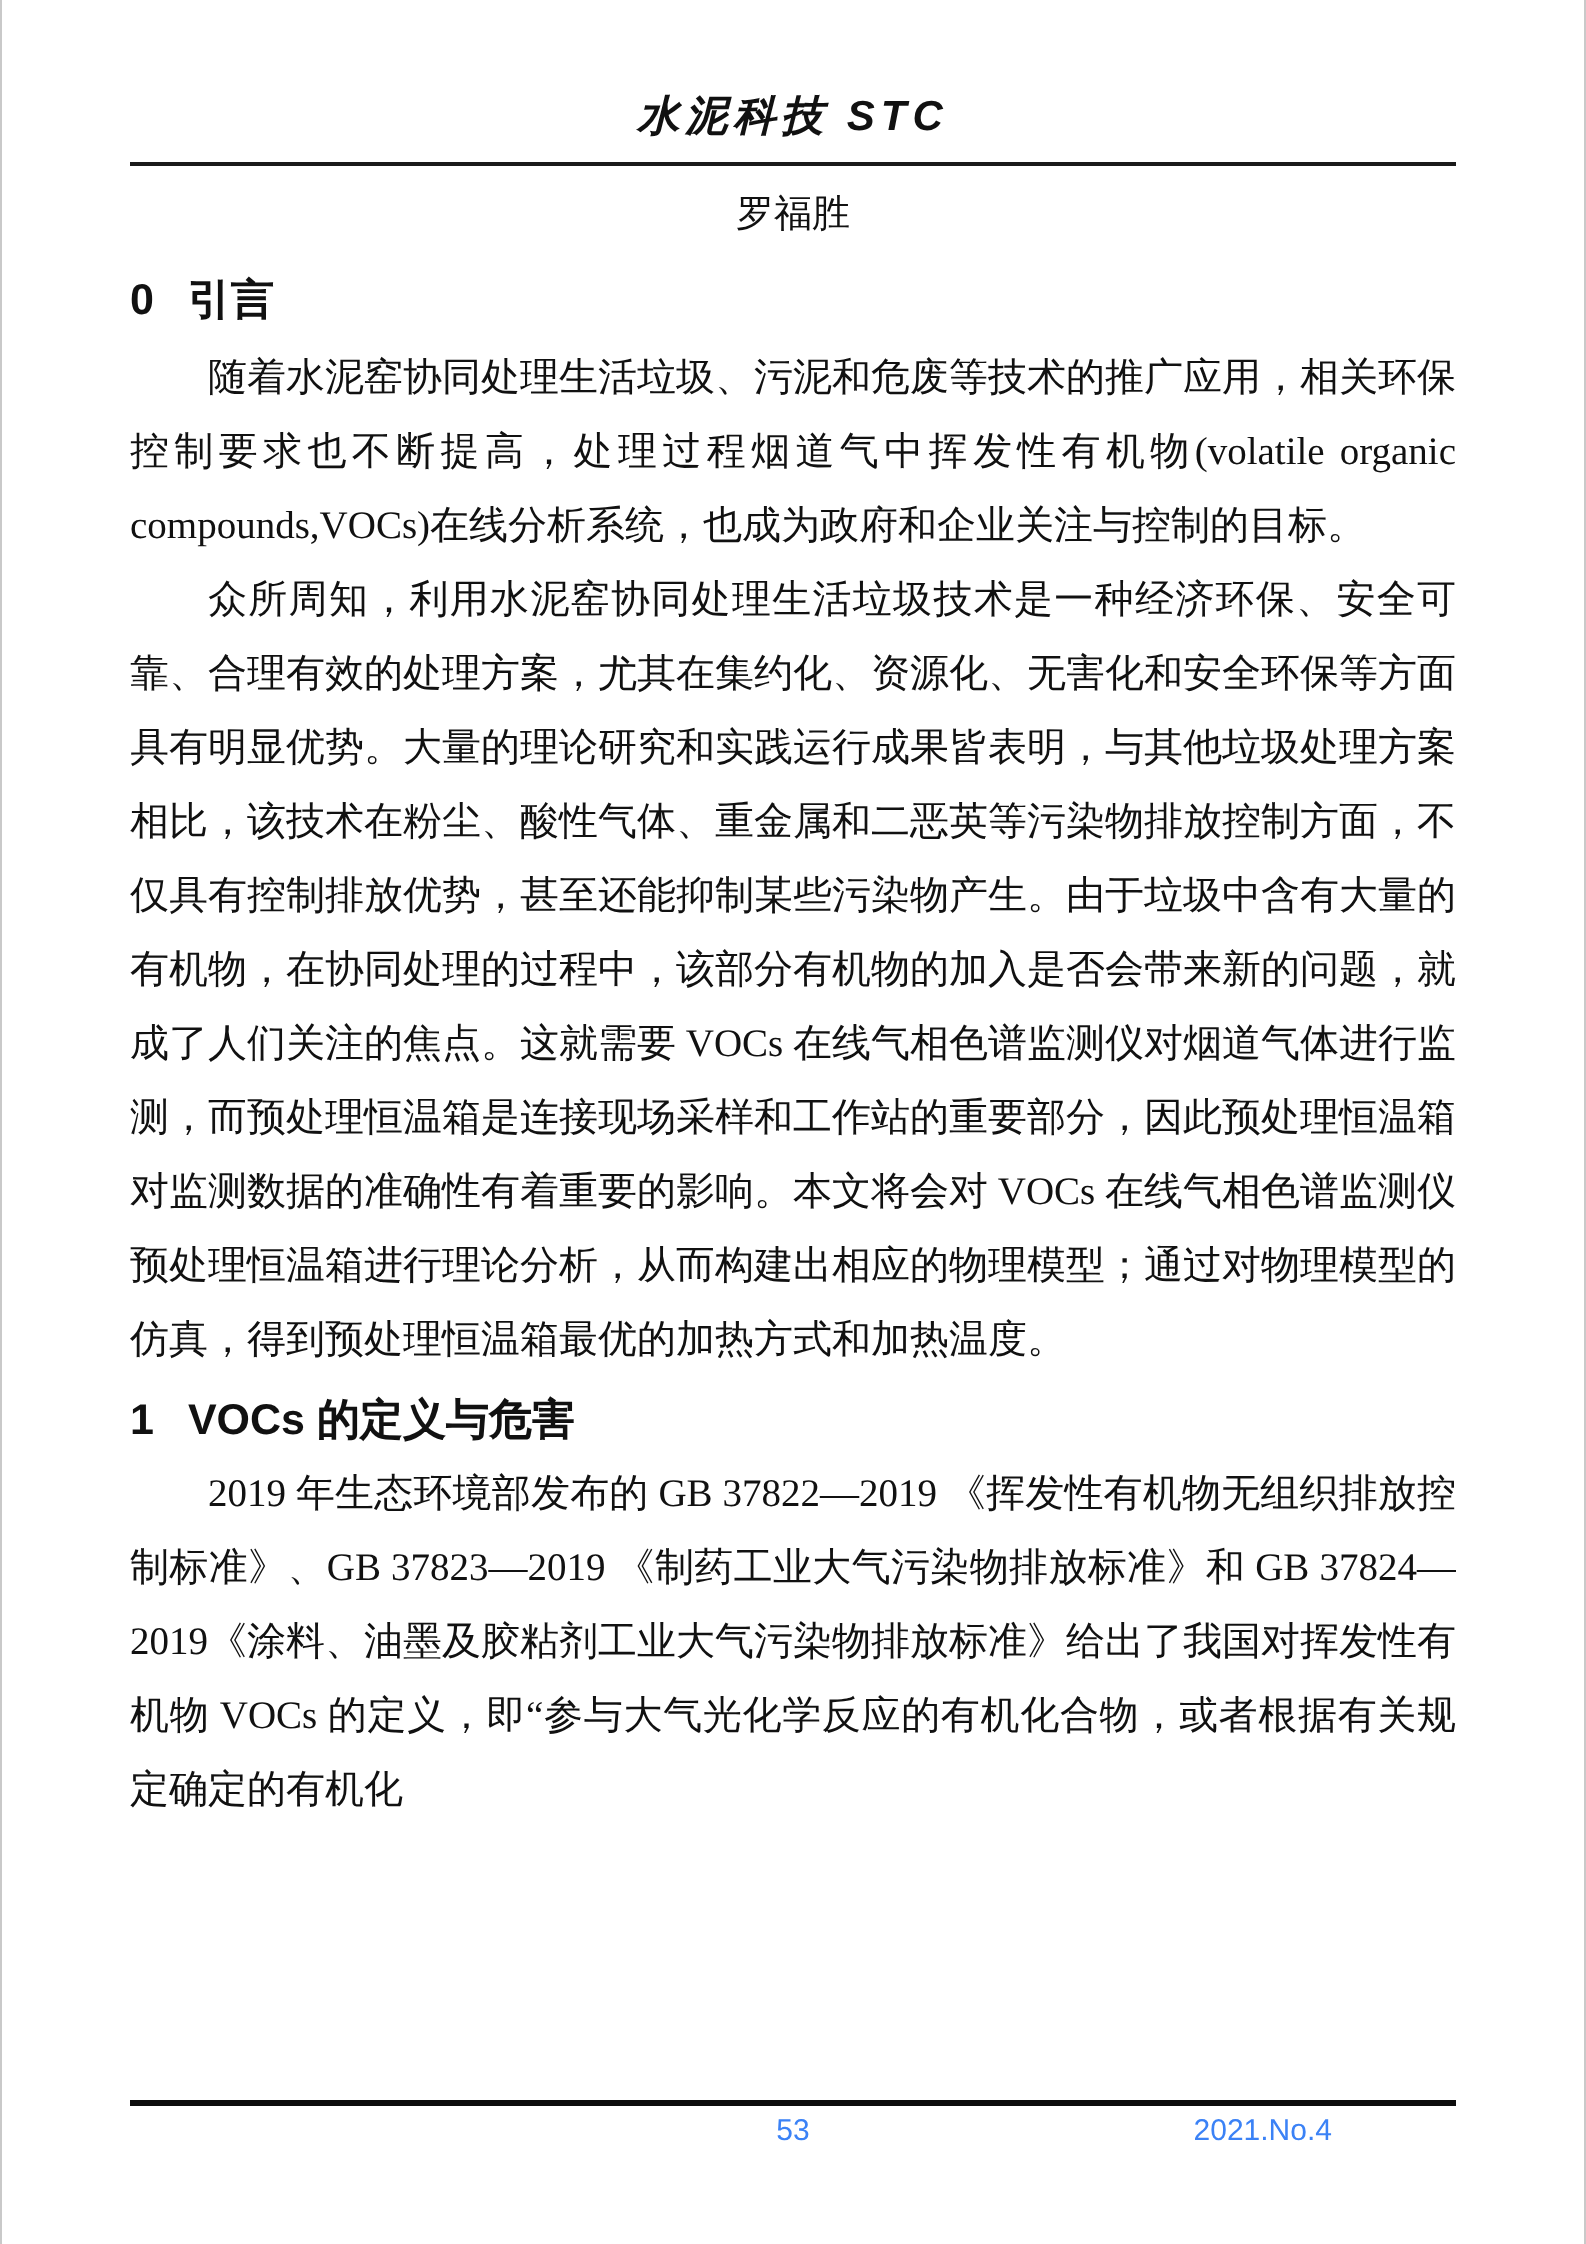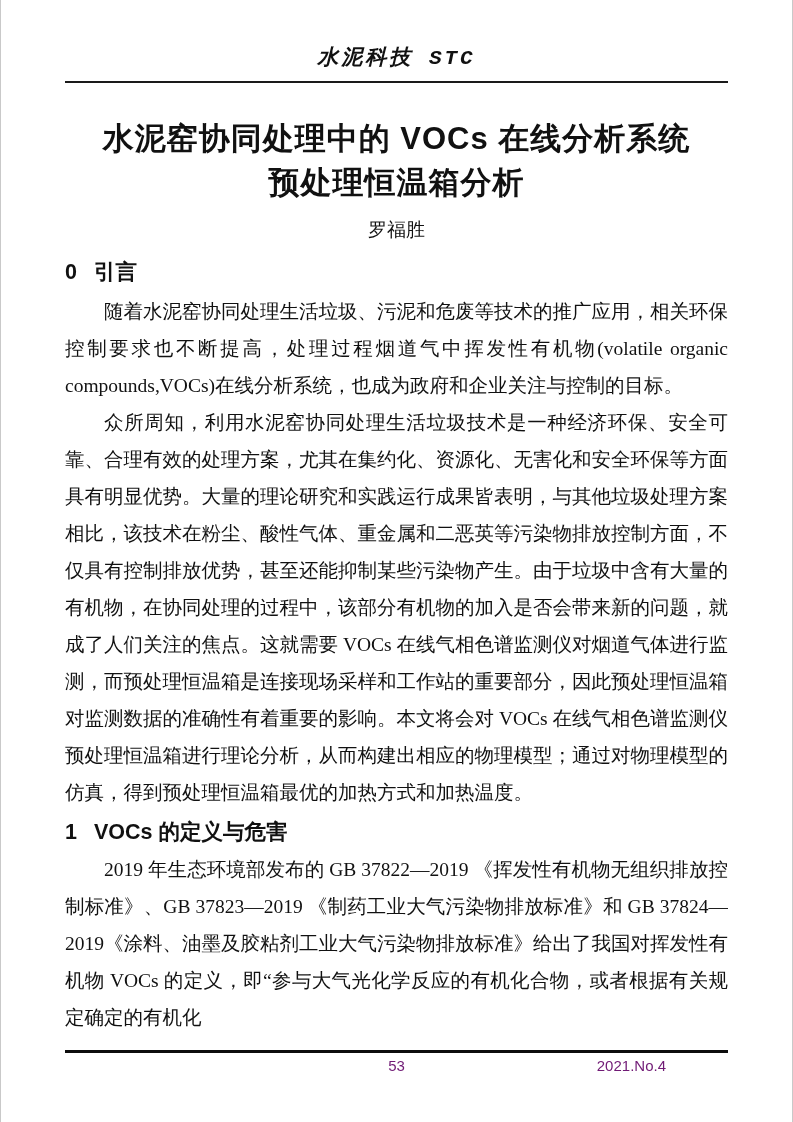"水泥科技 STC" .journal-name { font-family: Liberation Mono, monospace -> Liberation Sans, sans-serif }
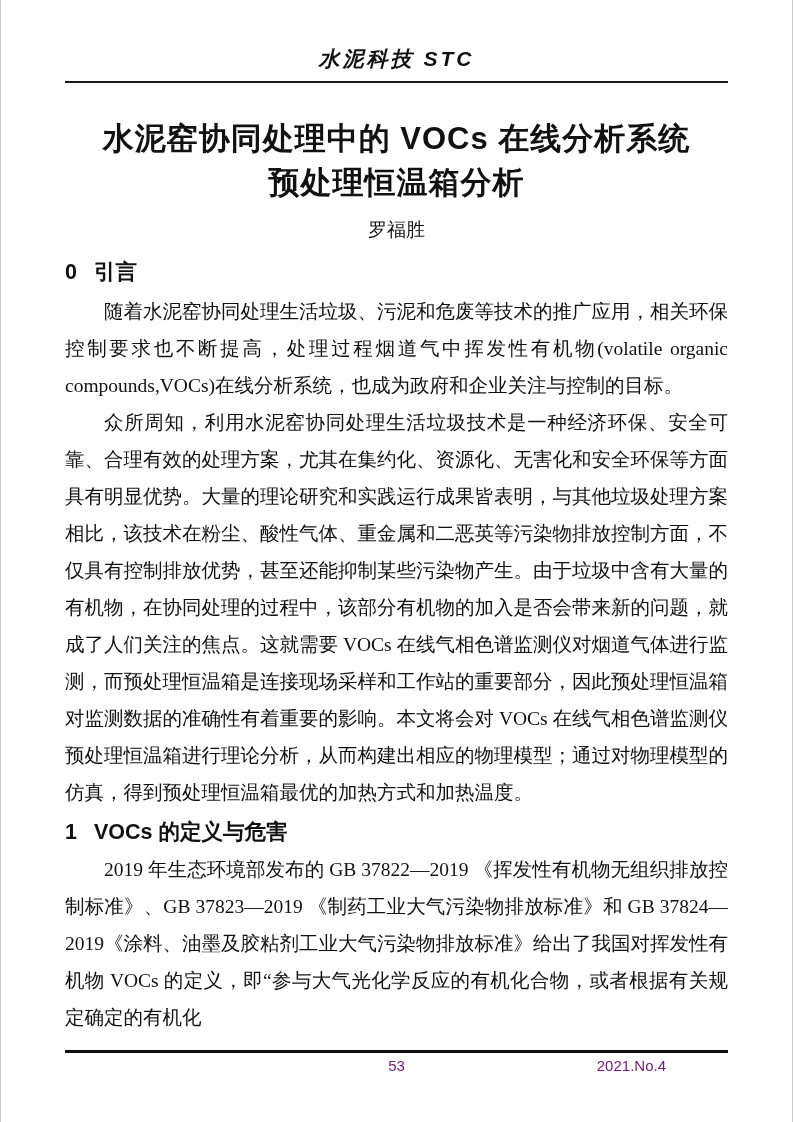"水泥窑协同处理中的 VOCs 在线分析系统" h1.paper-title { html: <h1> <span>水泥窑协同处理中的 VOCs 在线分析系统</span> <span>预处理恒温箱分析</span> </h1> -> none }
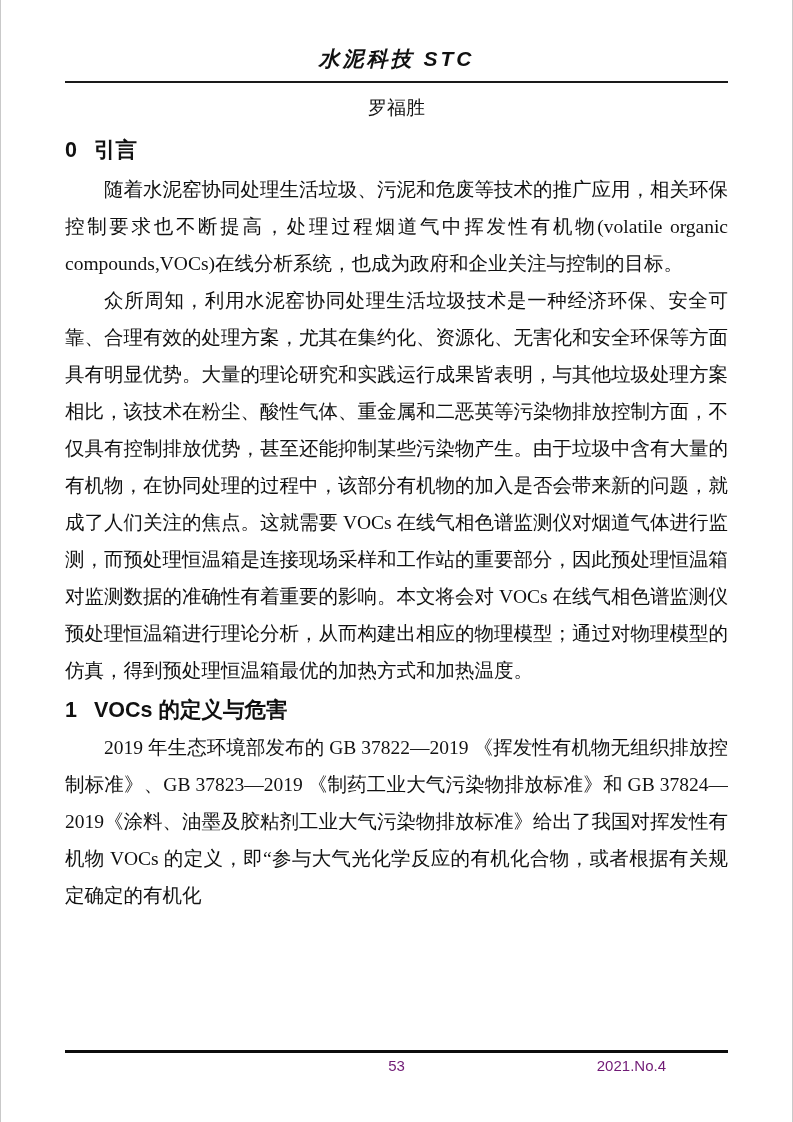"53" .page-footer { color: #701a75 -> #3b82f6 }
